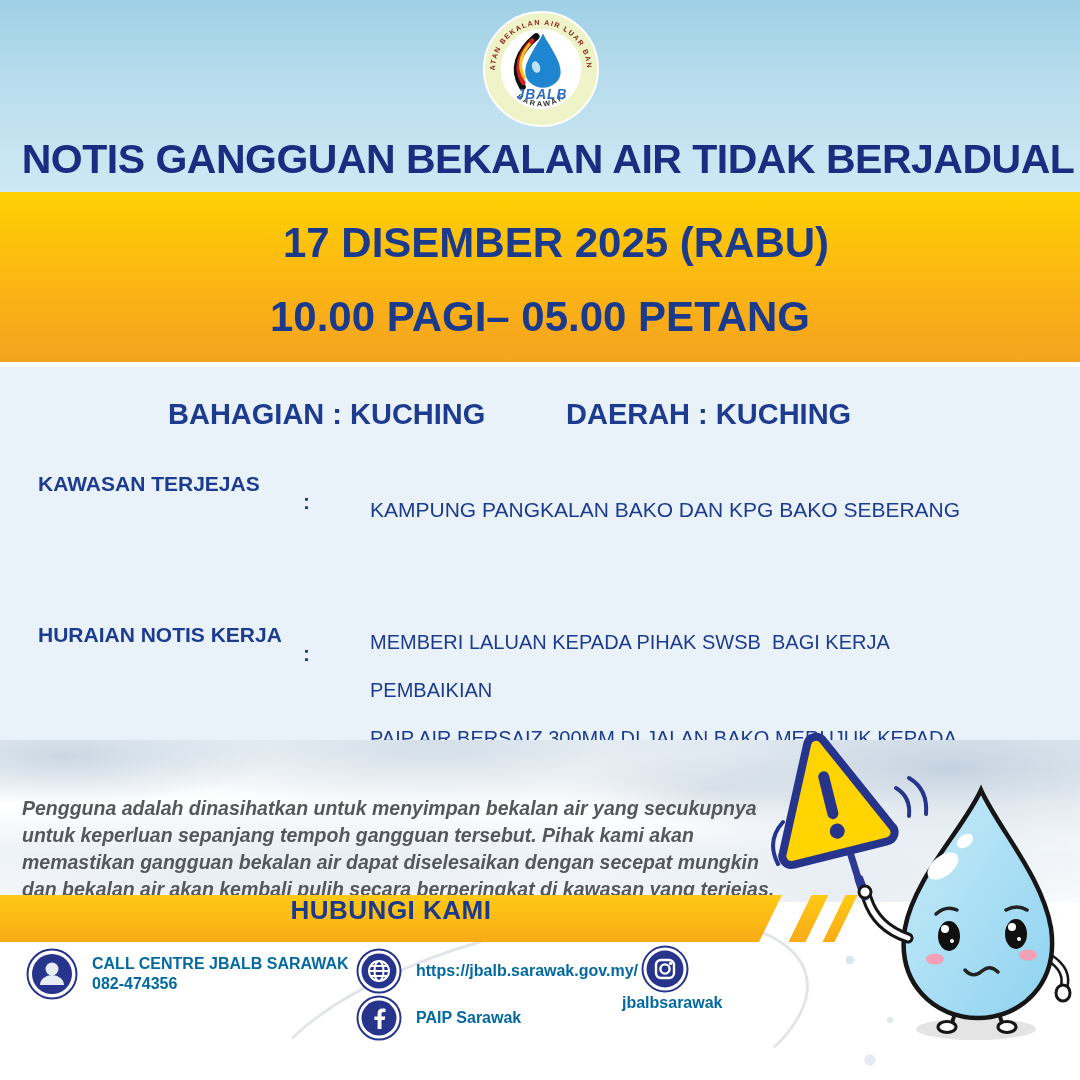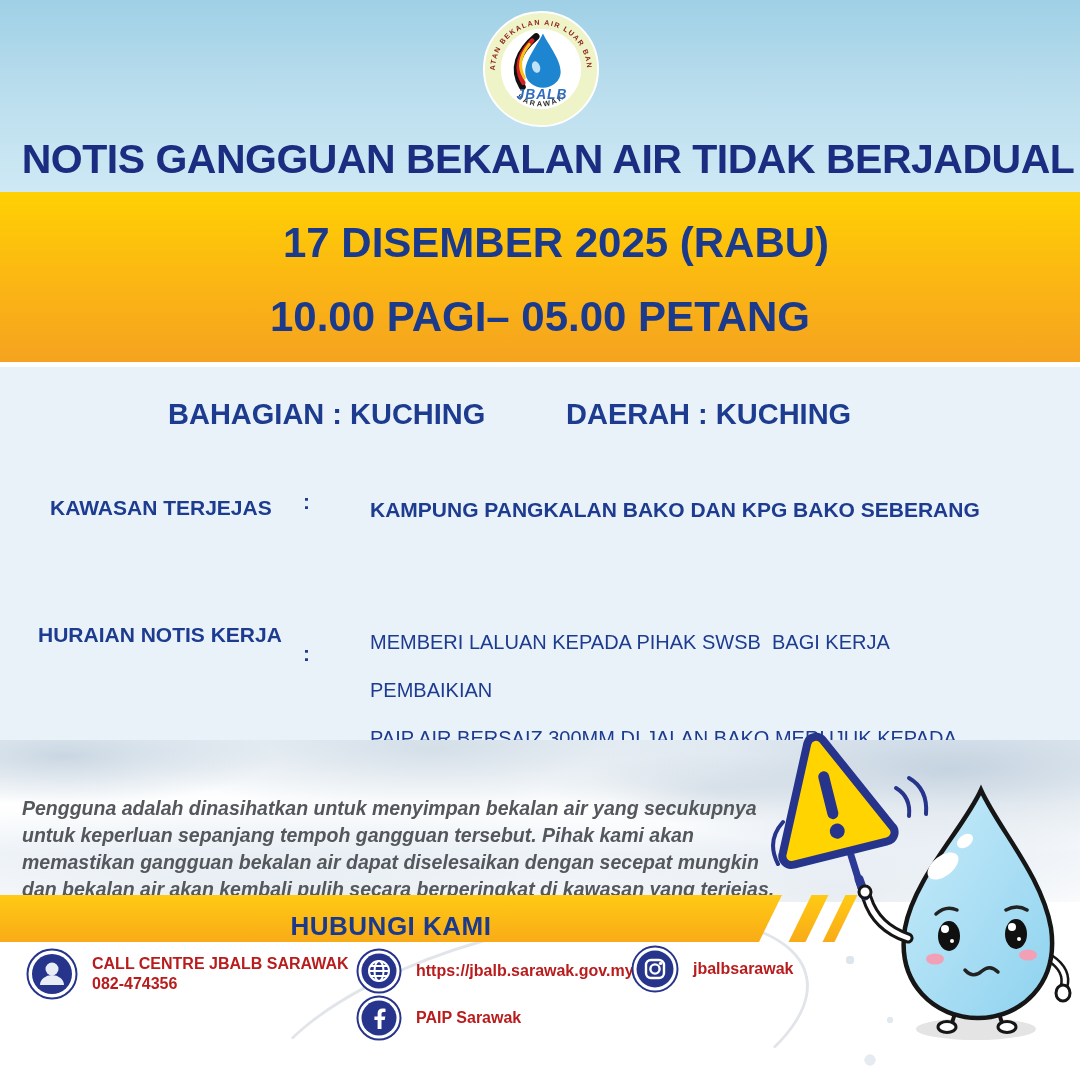"KAWASAN TERJEJAS" .kawasan-label { margin-left: 12px -> none; top: 496px -> 472px }
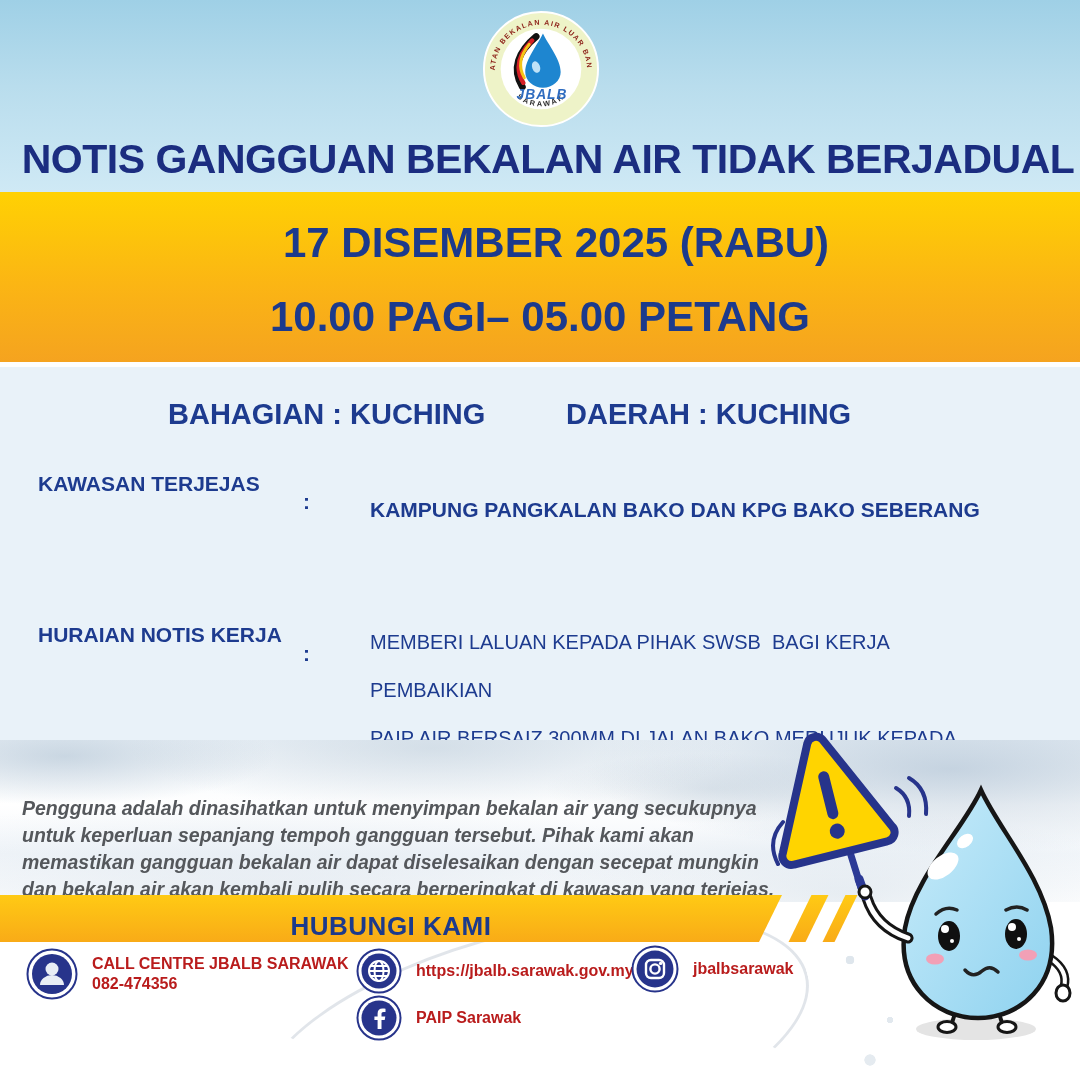"KAMPUNG PANGKALAN BAKO DAN KPG" .field-value { font-weight: bold -> normal }
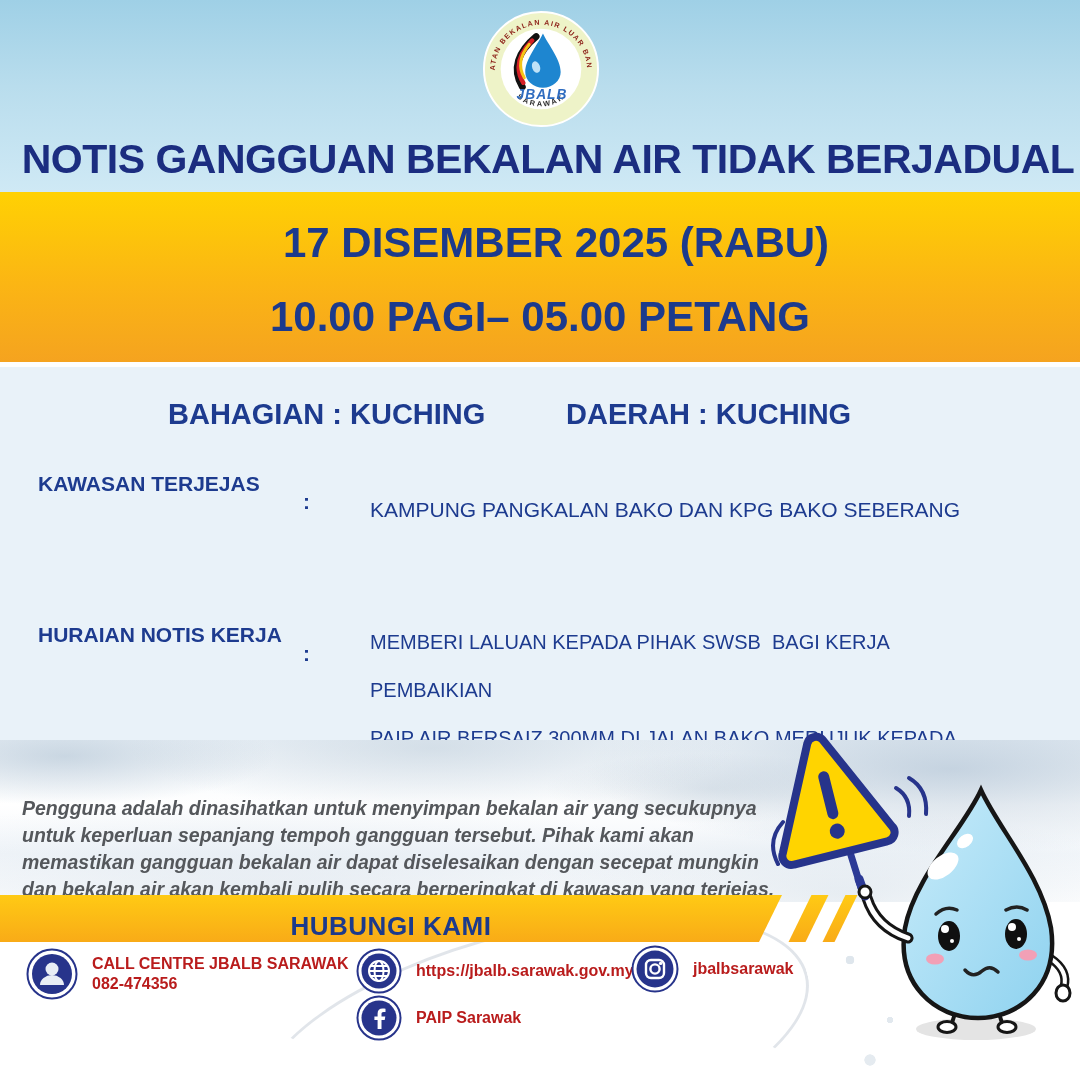"HUBUNGI KAMI" .hubungi-bar { align-items: flex-end -> flex-start }
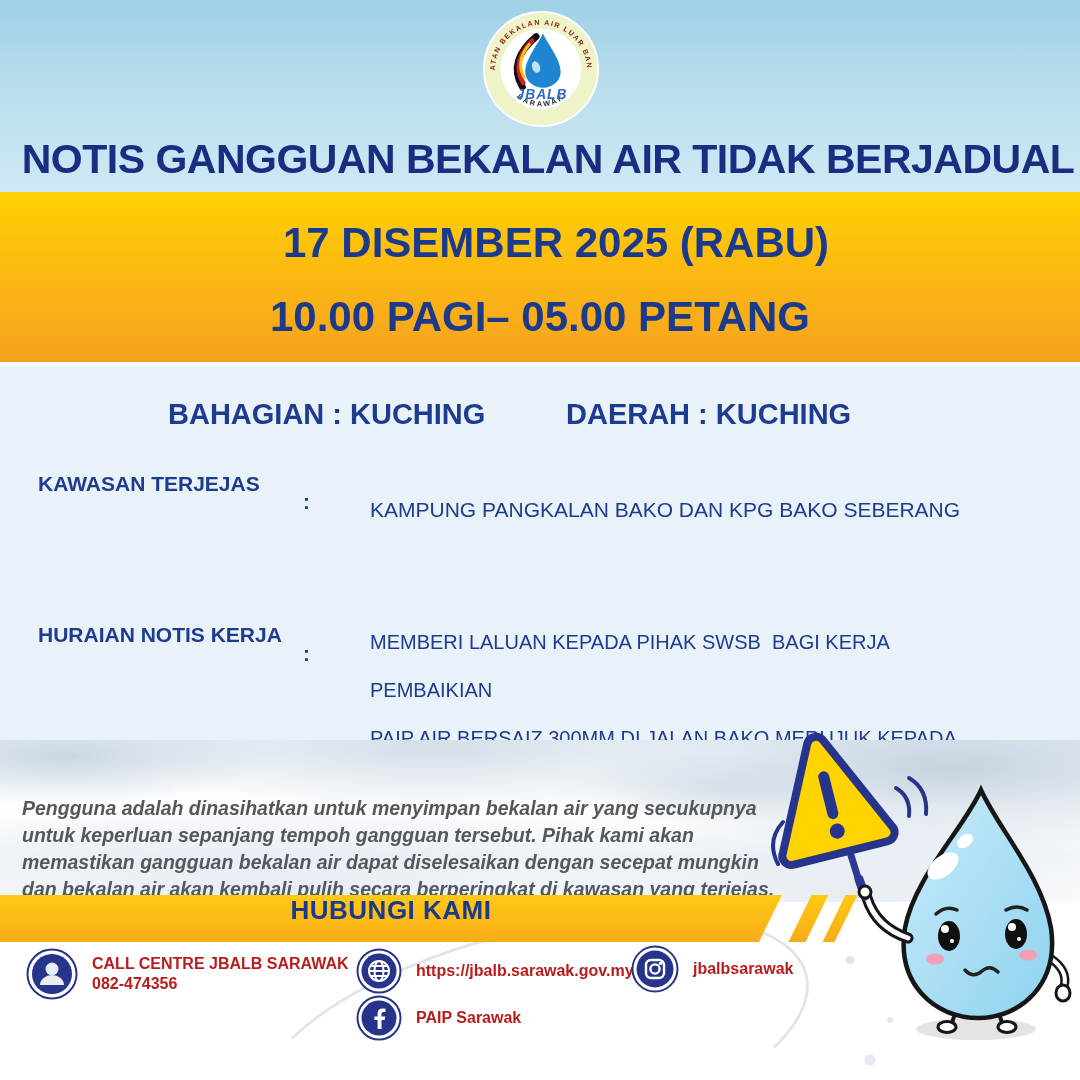"CALL CENTRE JBALB SARAWAK" .contact-text { color: #b91c1c -> #0369a1 }
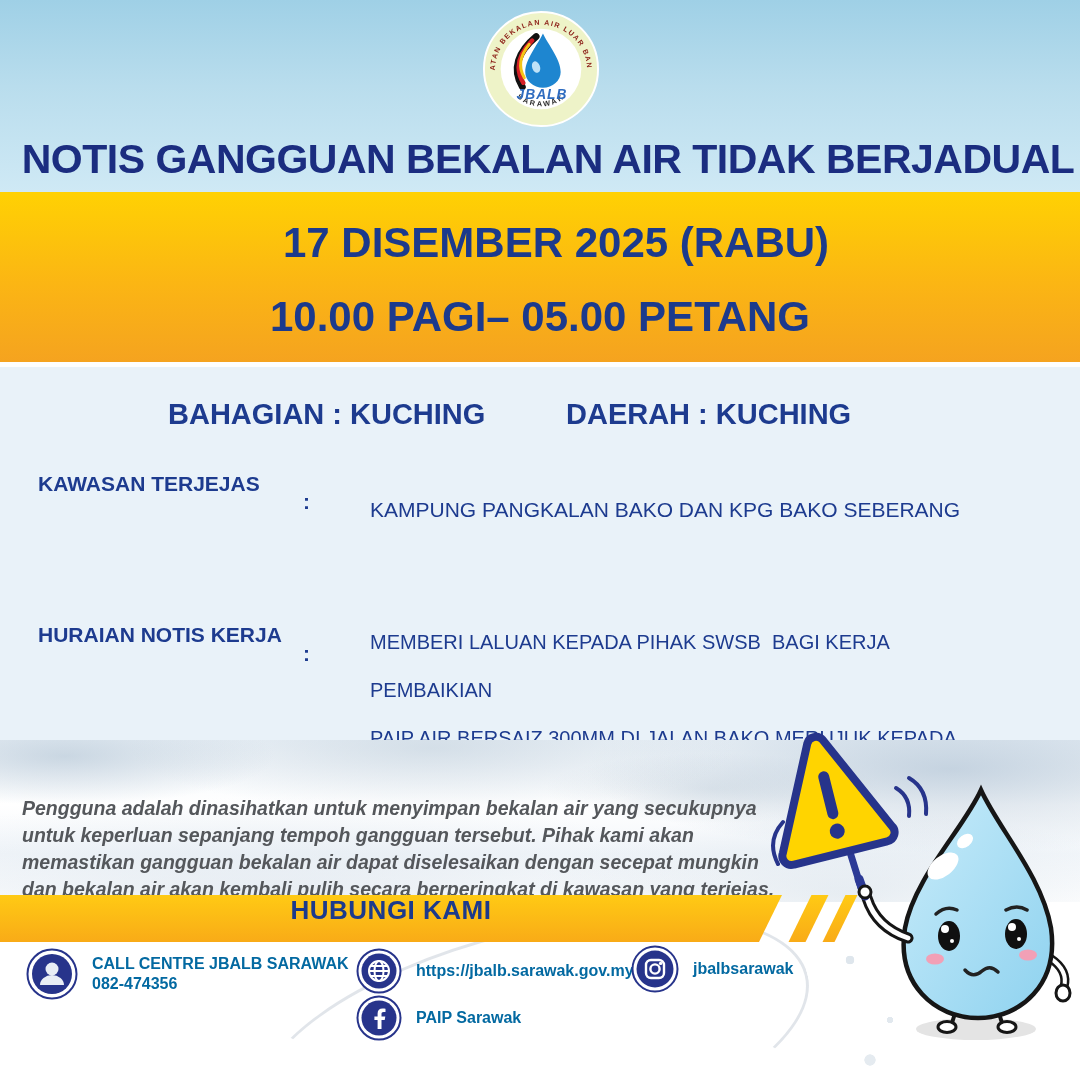"jbalbsarawak" .ci-ig { flex-direction: none -> column; left: 631px -> 608px }
